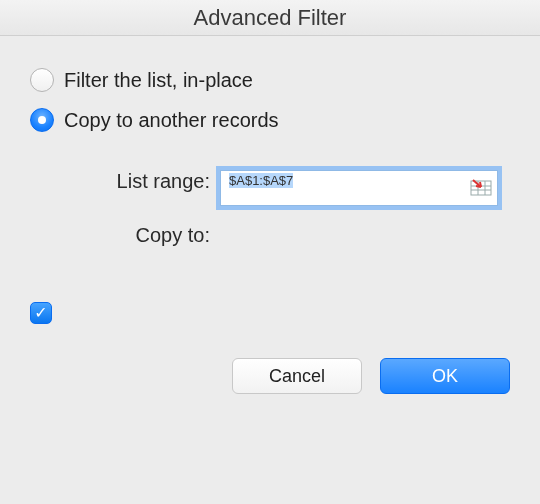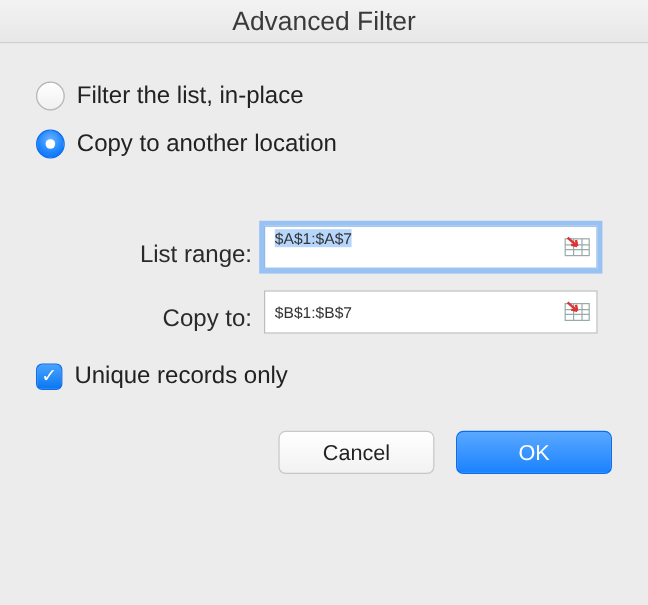"Copy to another location" span { text: location -> records }
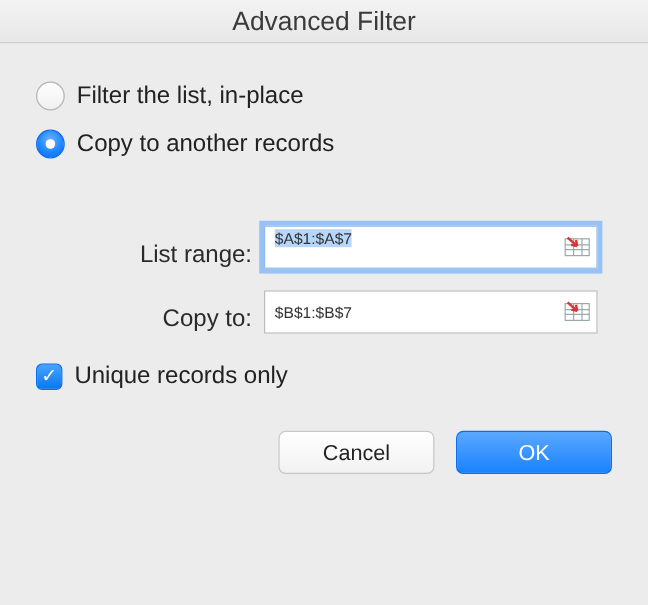"List range:" .form-row { align-items: flex-end -> flex-start }
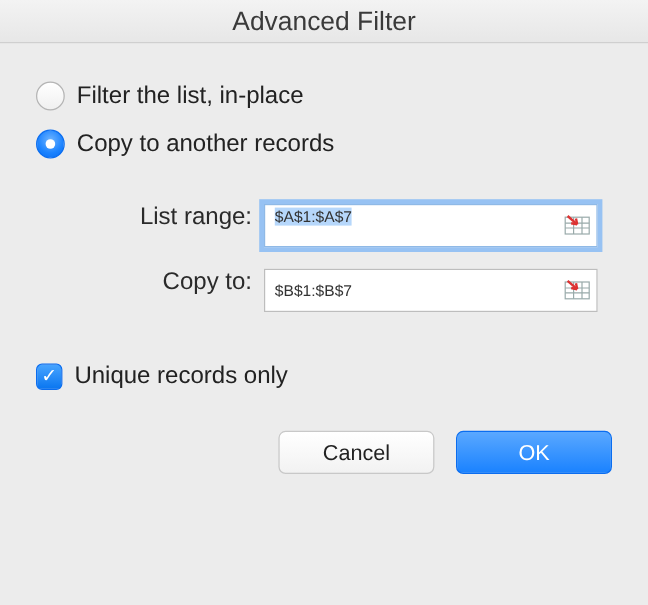"$B$1:$B$7" div.input-wrap { html: <div> <input> <span> <svg> <rect></rect> <line></line> <line></line> <line></line> <line></line> <path></path> <path></path> </svg> </span> </div> -> none }
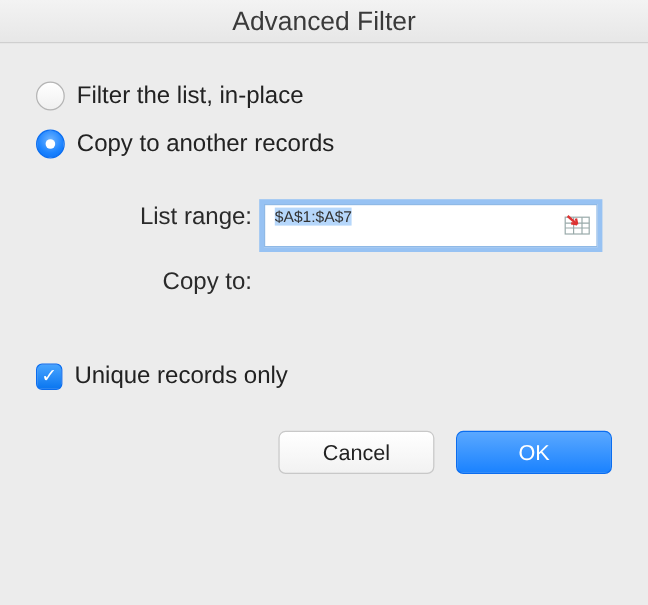"Unique records only" span { html: <span>Unique records only</span> -> none }
